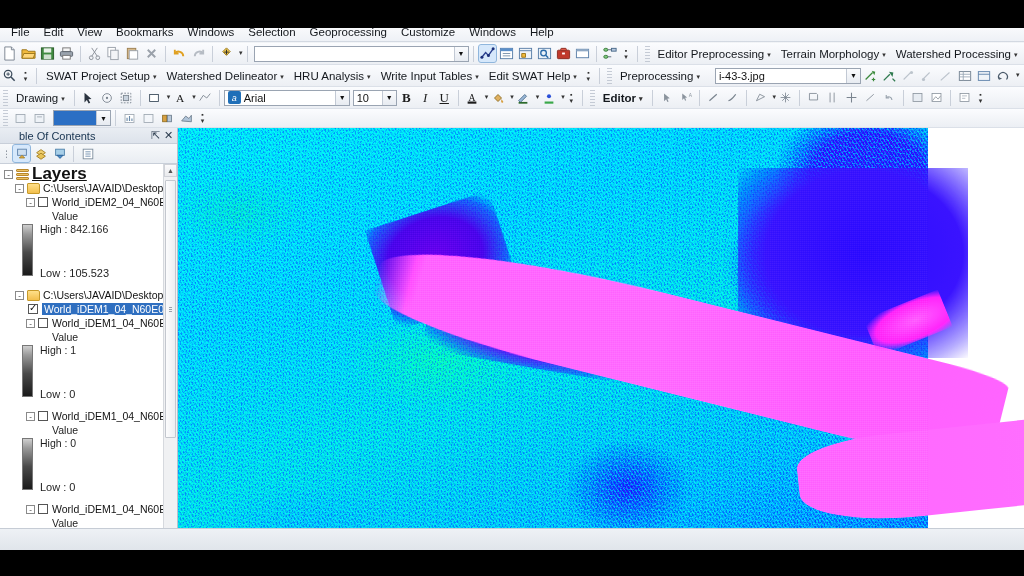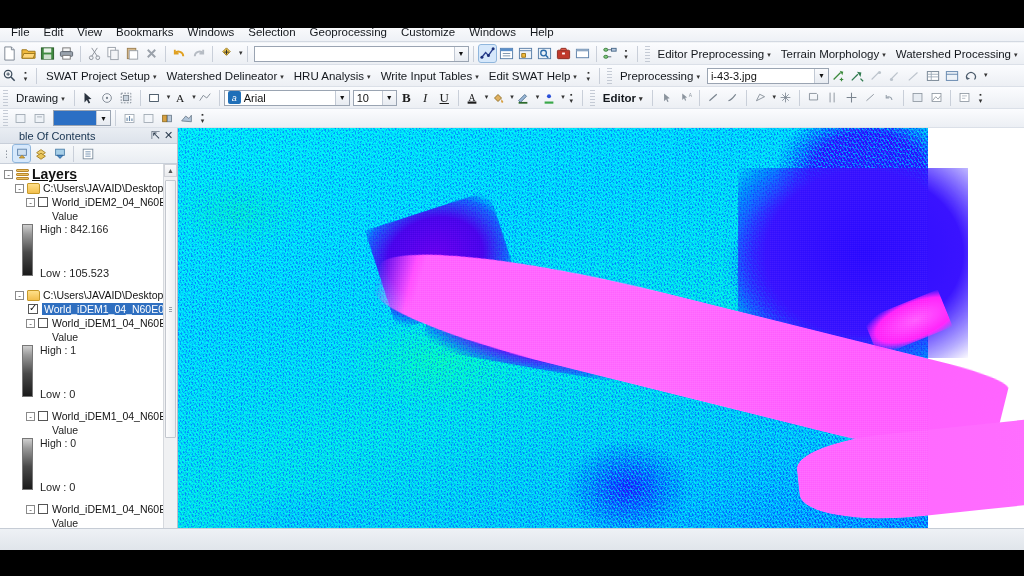"i-43-3.jpg" div.combo { margin-left: 2px -> 10px; width: 122px -> 146px }
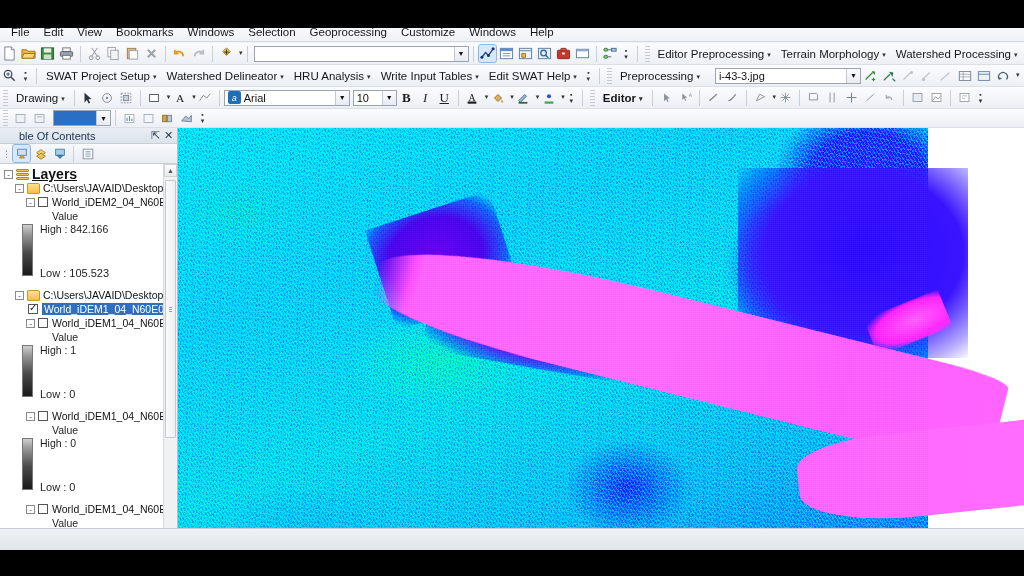"Layers" .nlabel.bold { font-size: 14px -> 17px }
